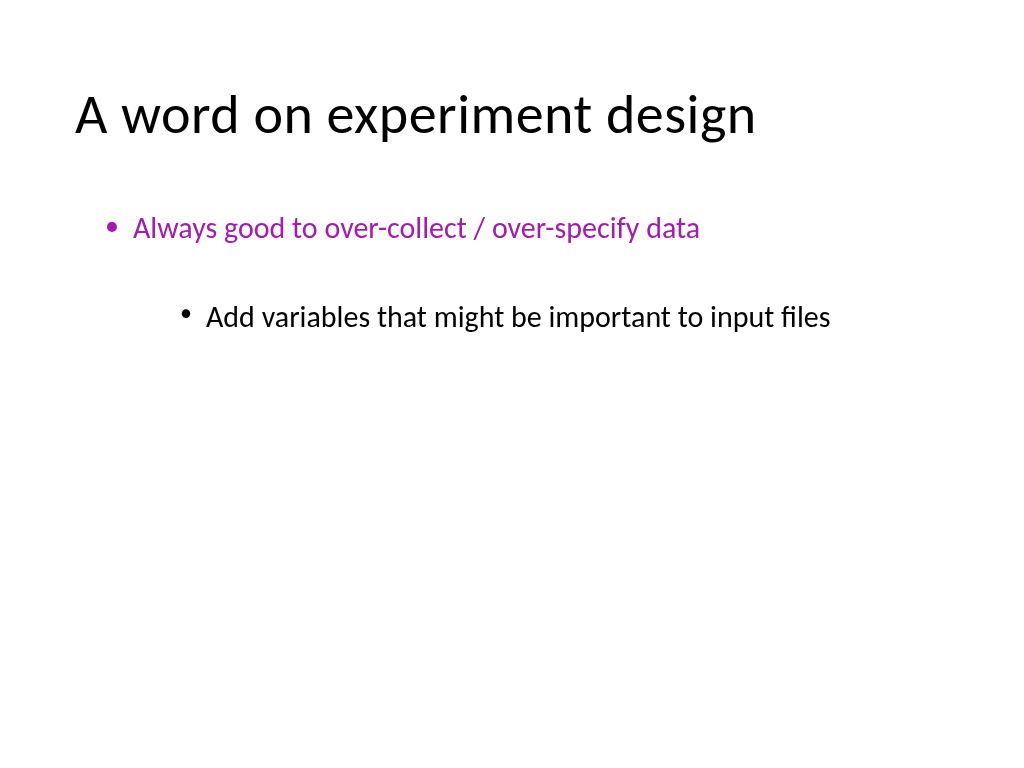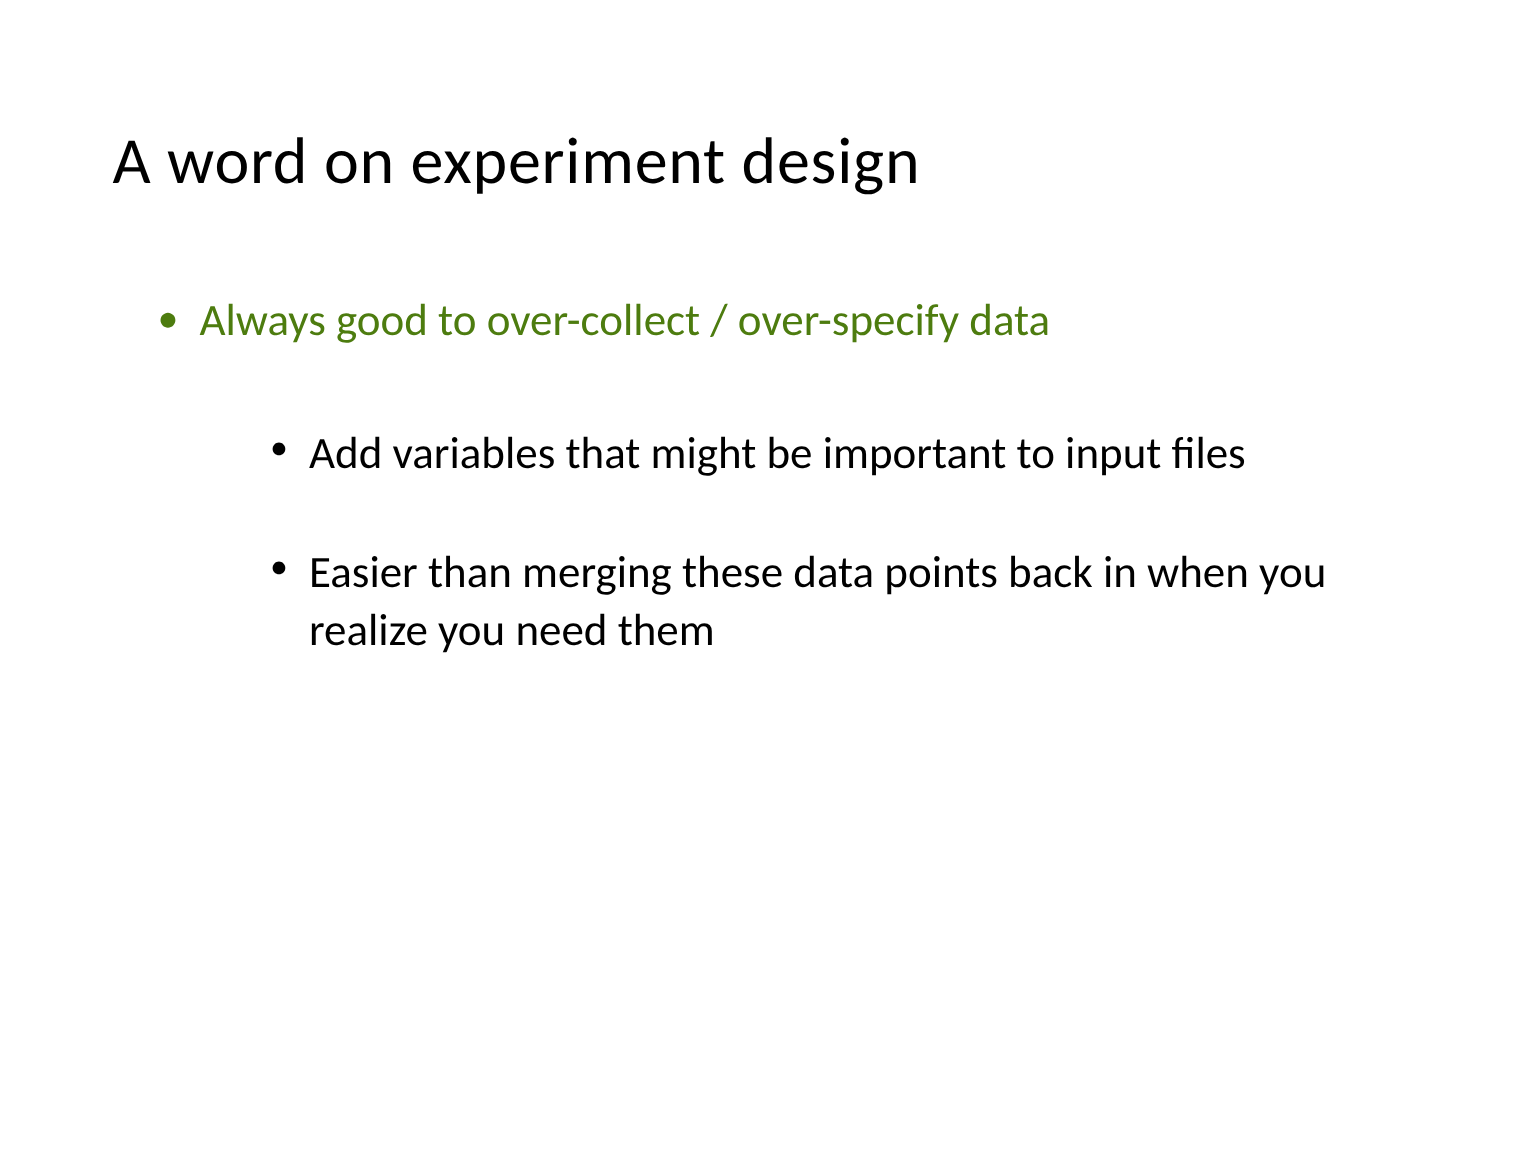"A word on experiment design" .title { font-size: 44px -> 56px }
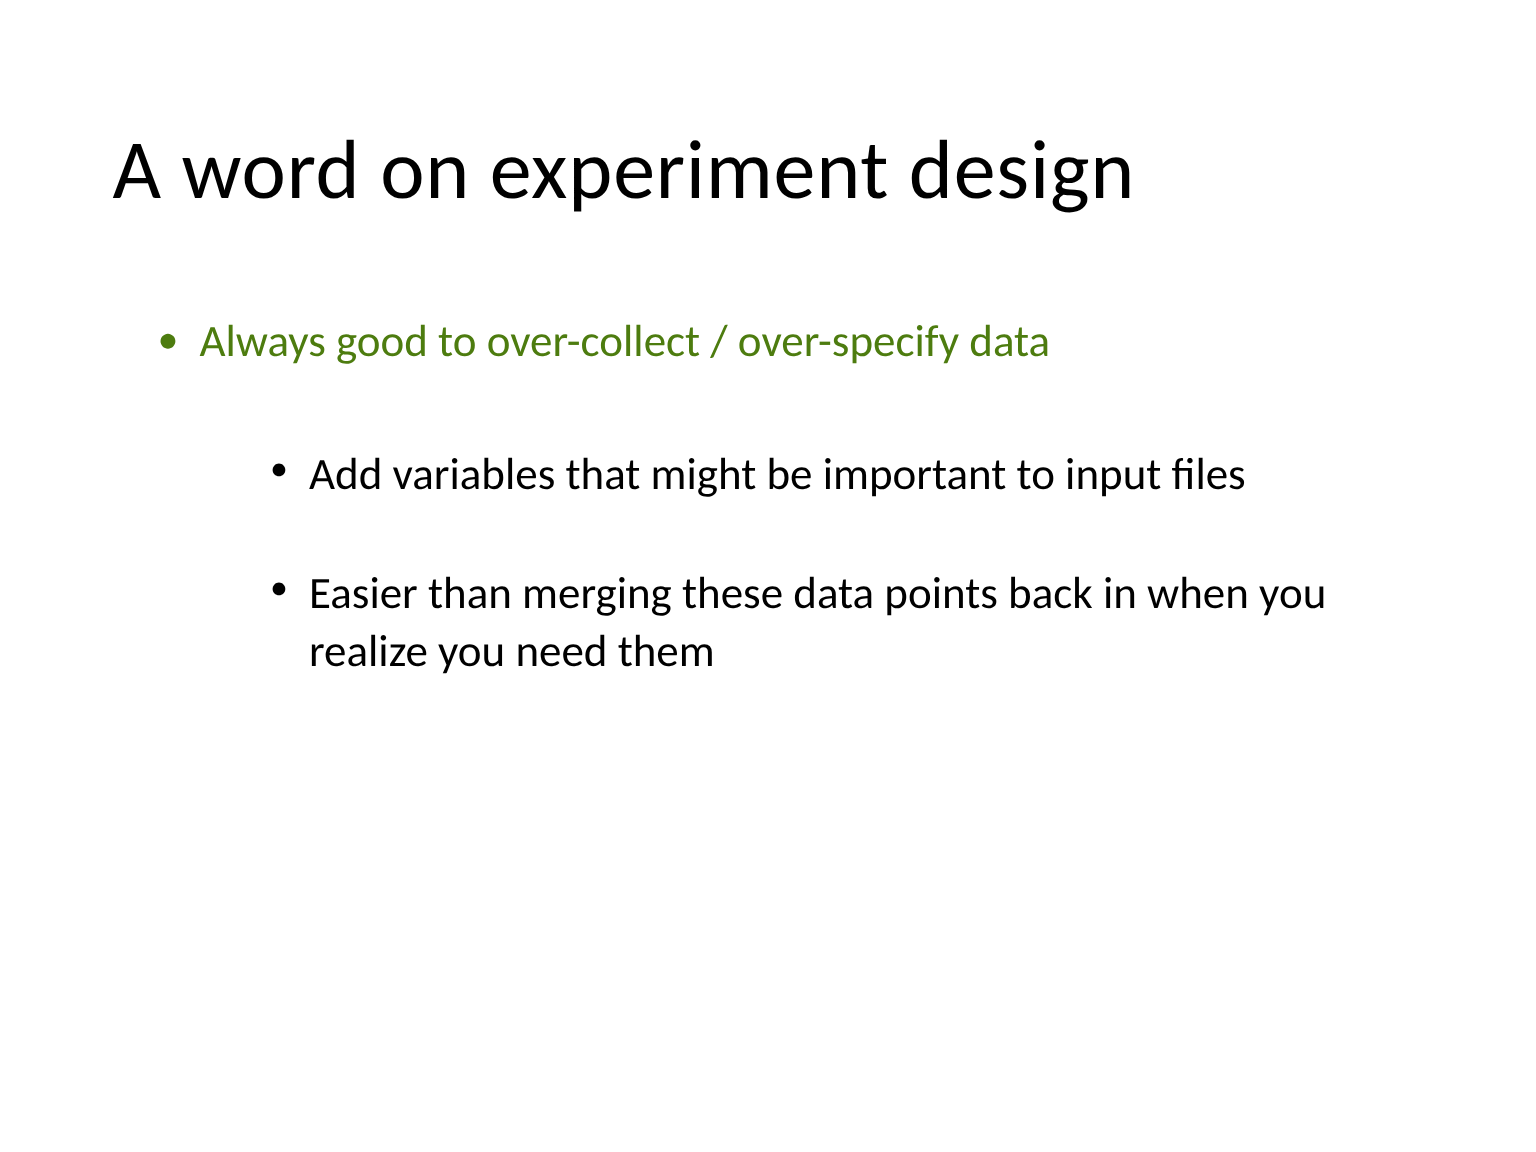"Always good to over-collect /" .bullet-l1 { color: #4d7c0f -> #a21caf }
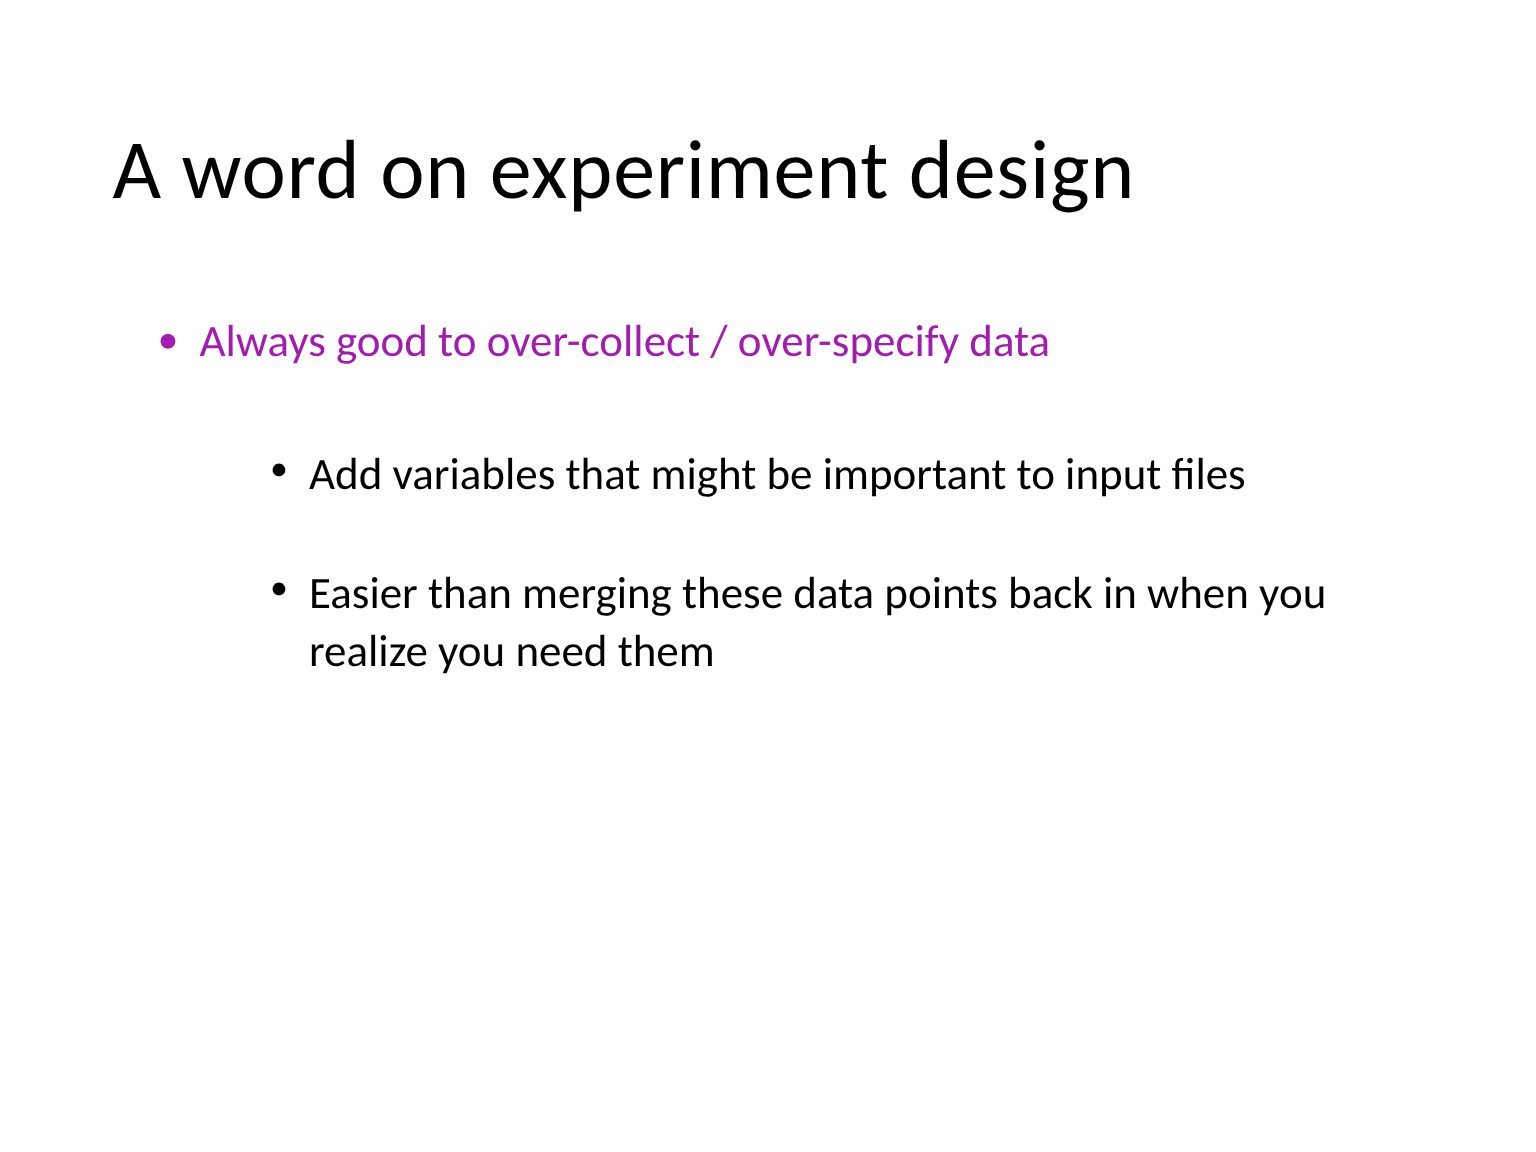"Easier than merging these data" div.bullet-l2 { html: <div>Easier than merging these data points back in when you realize you need them</div> -> none }
